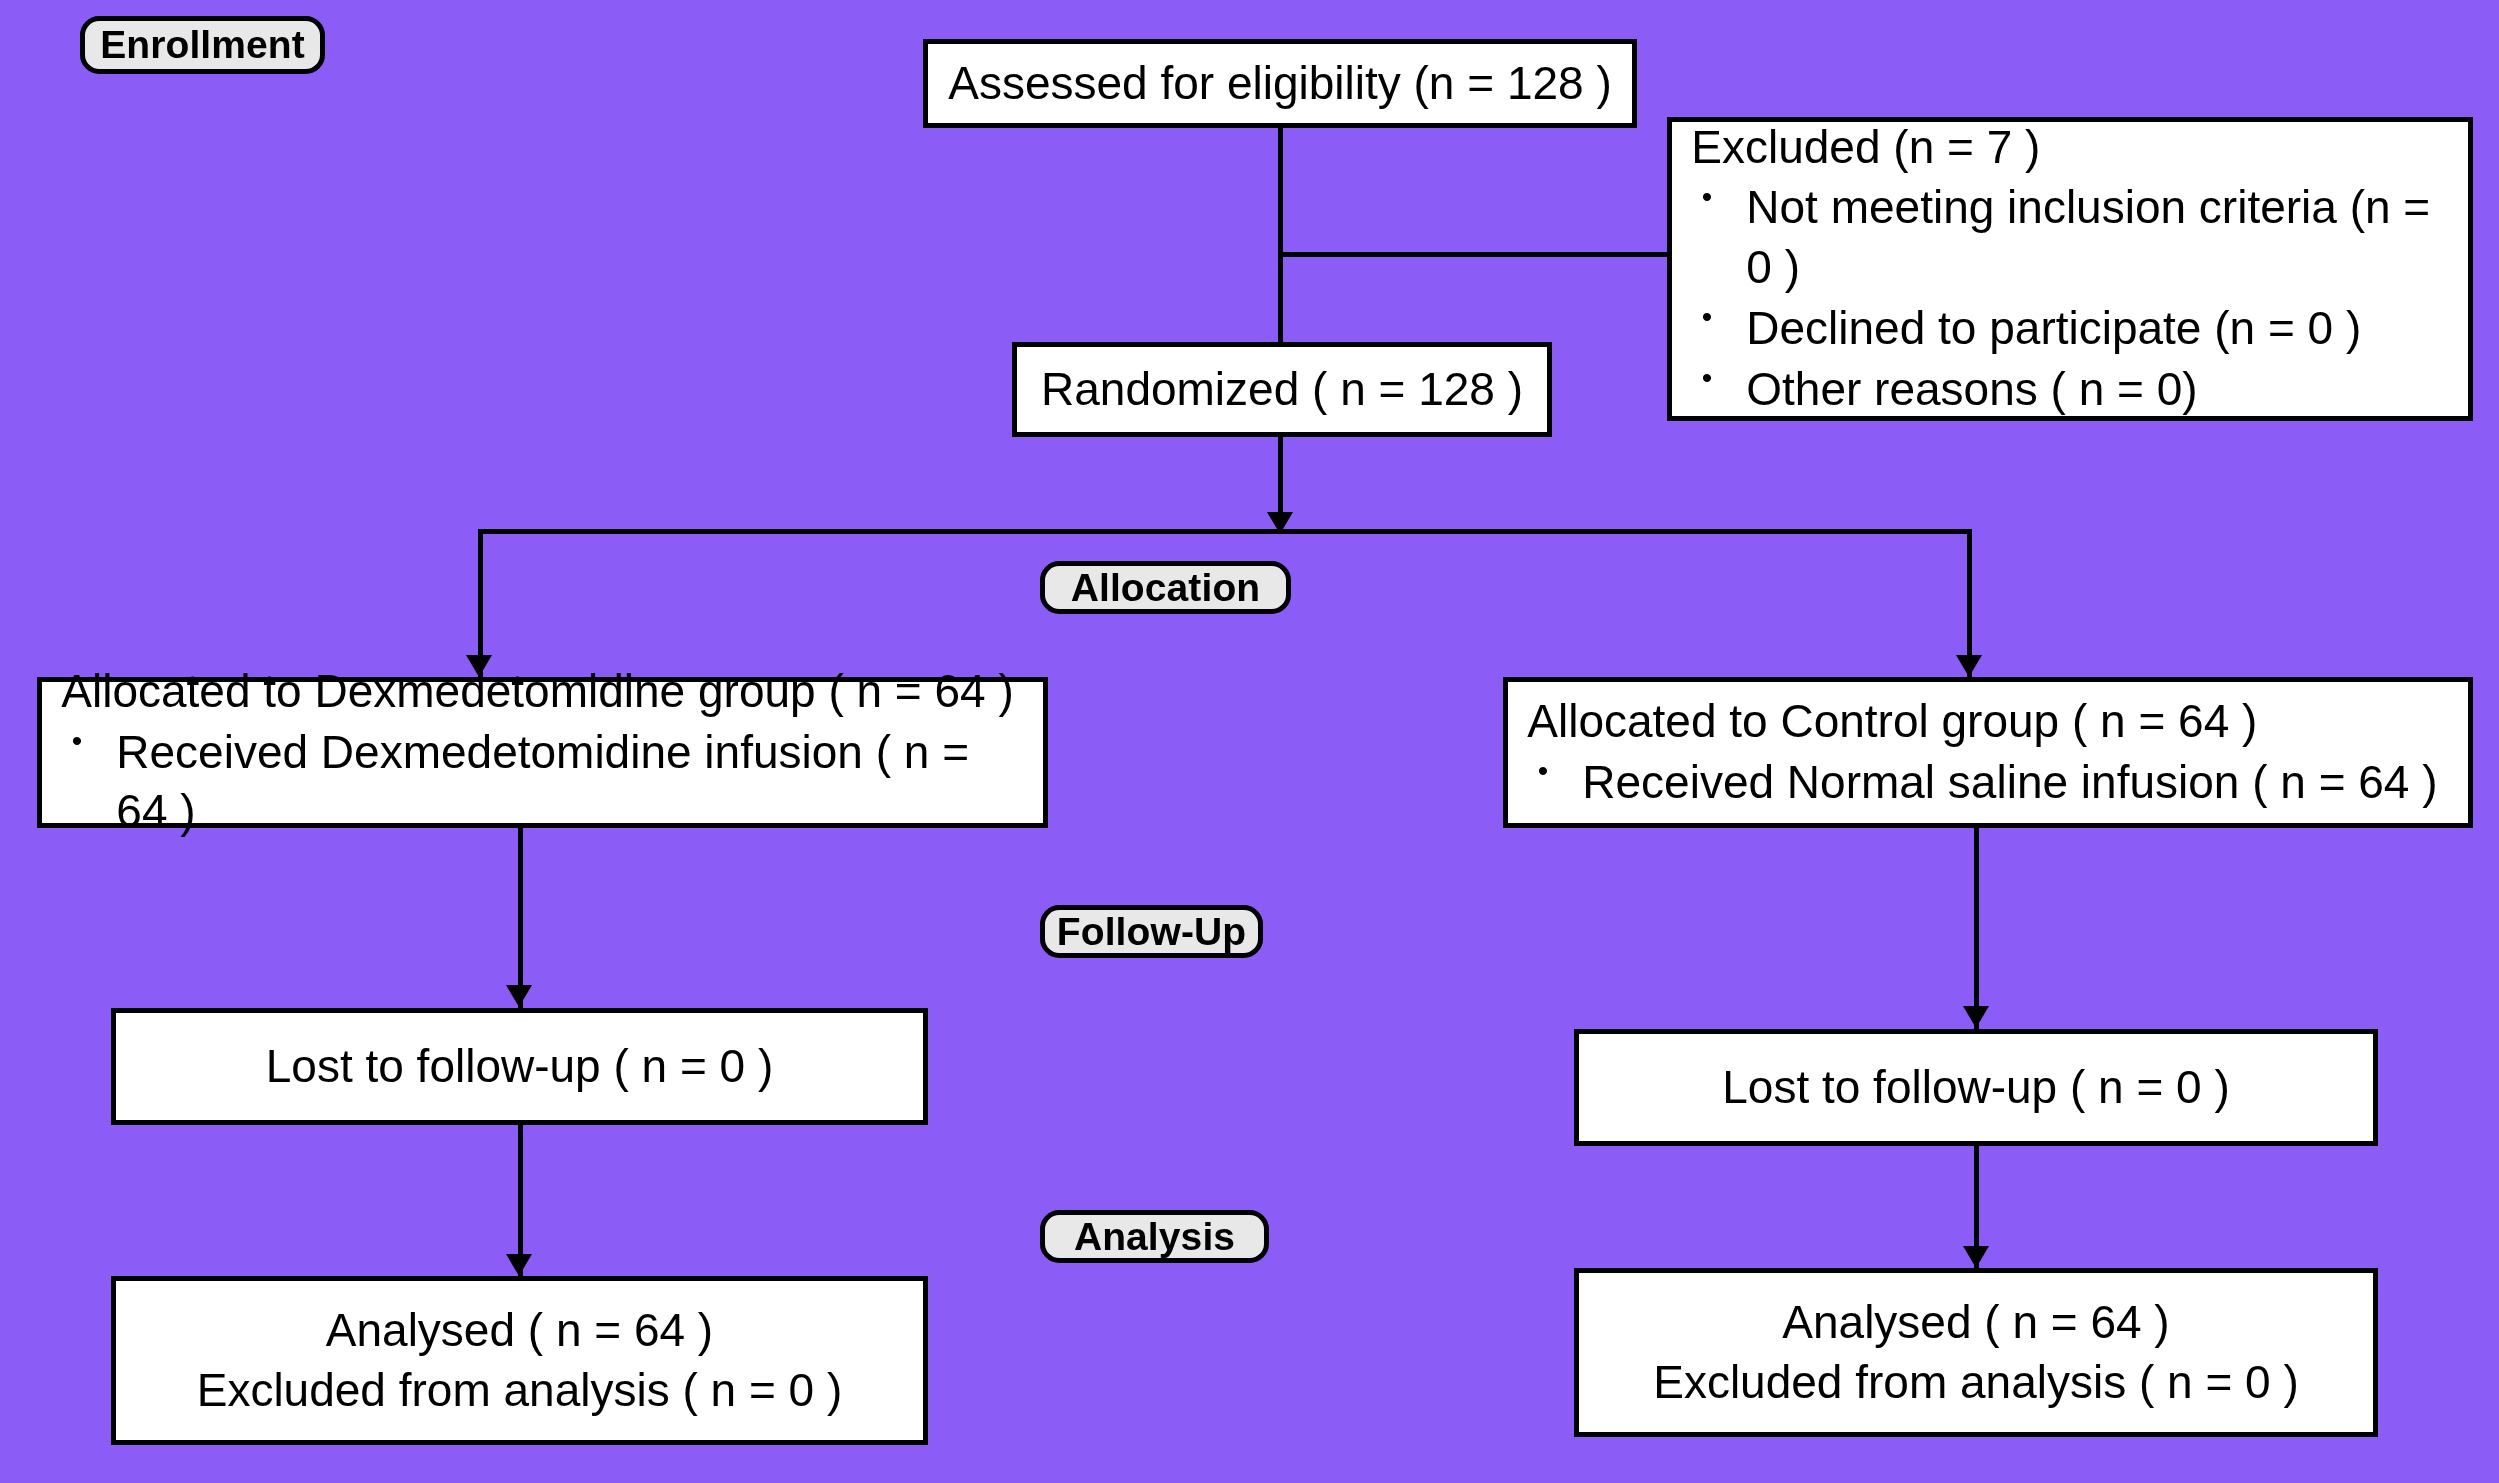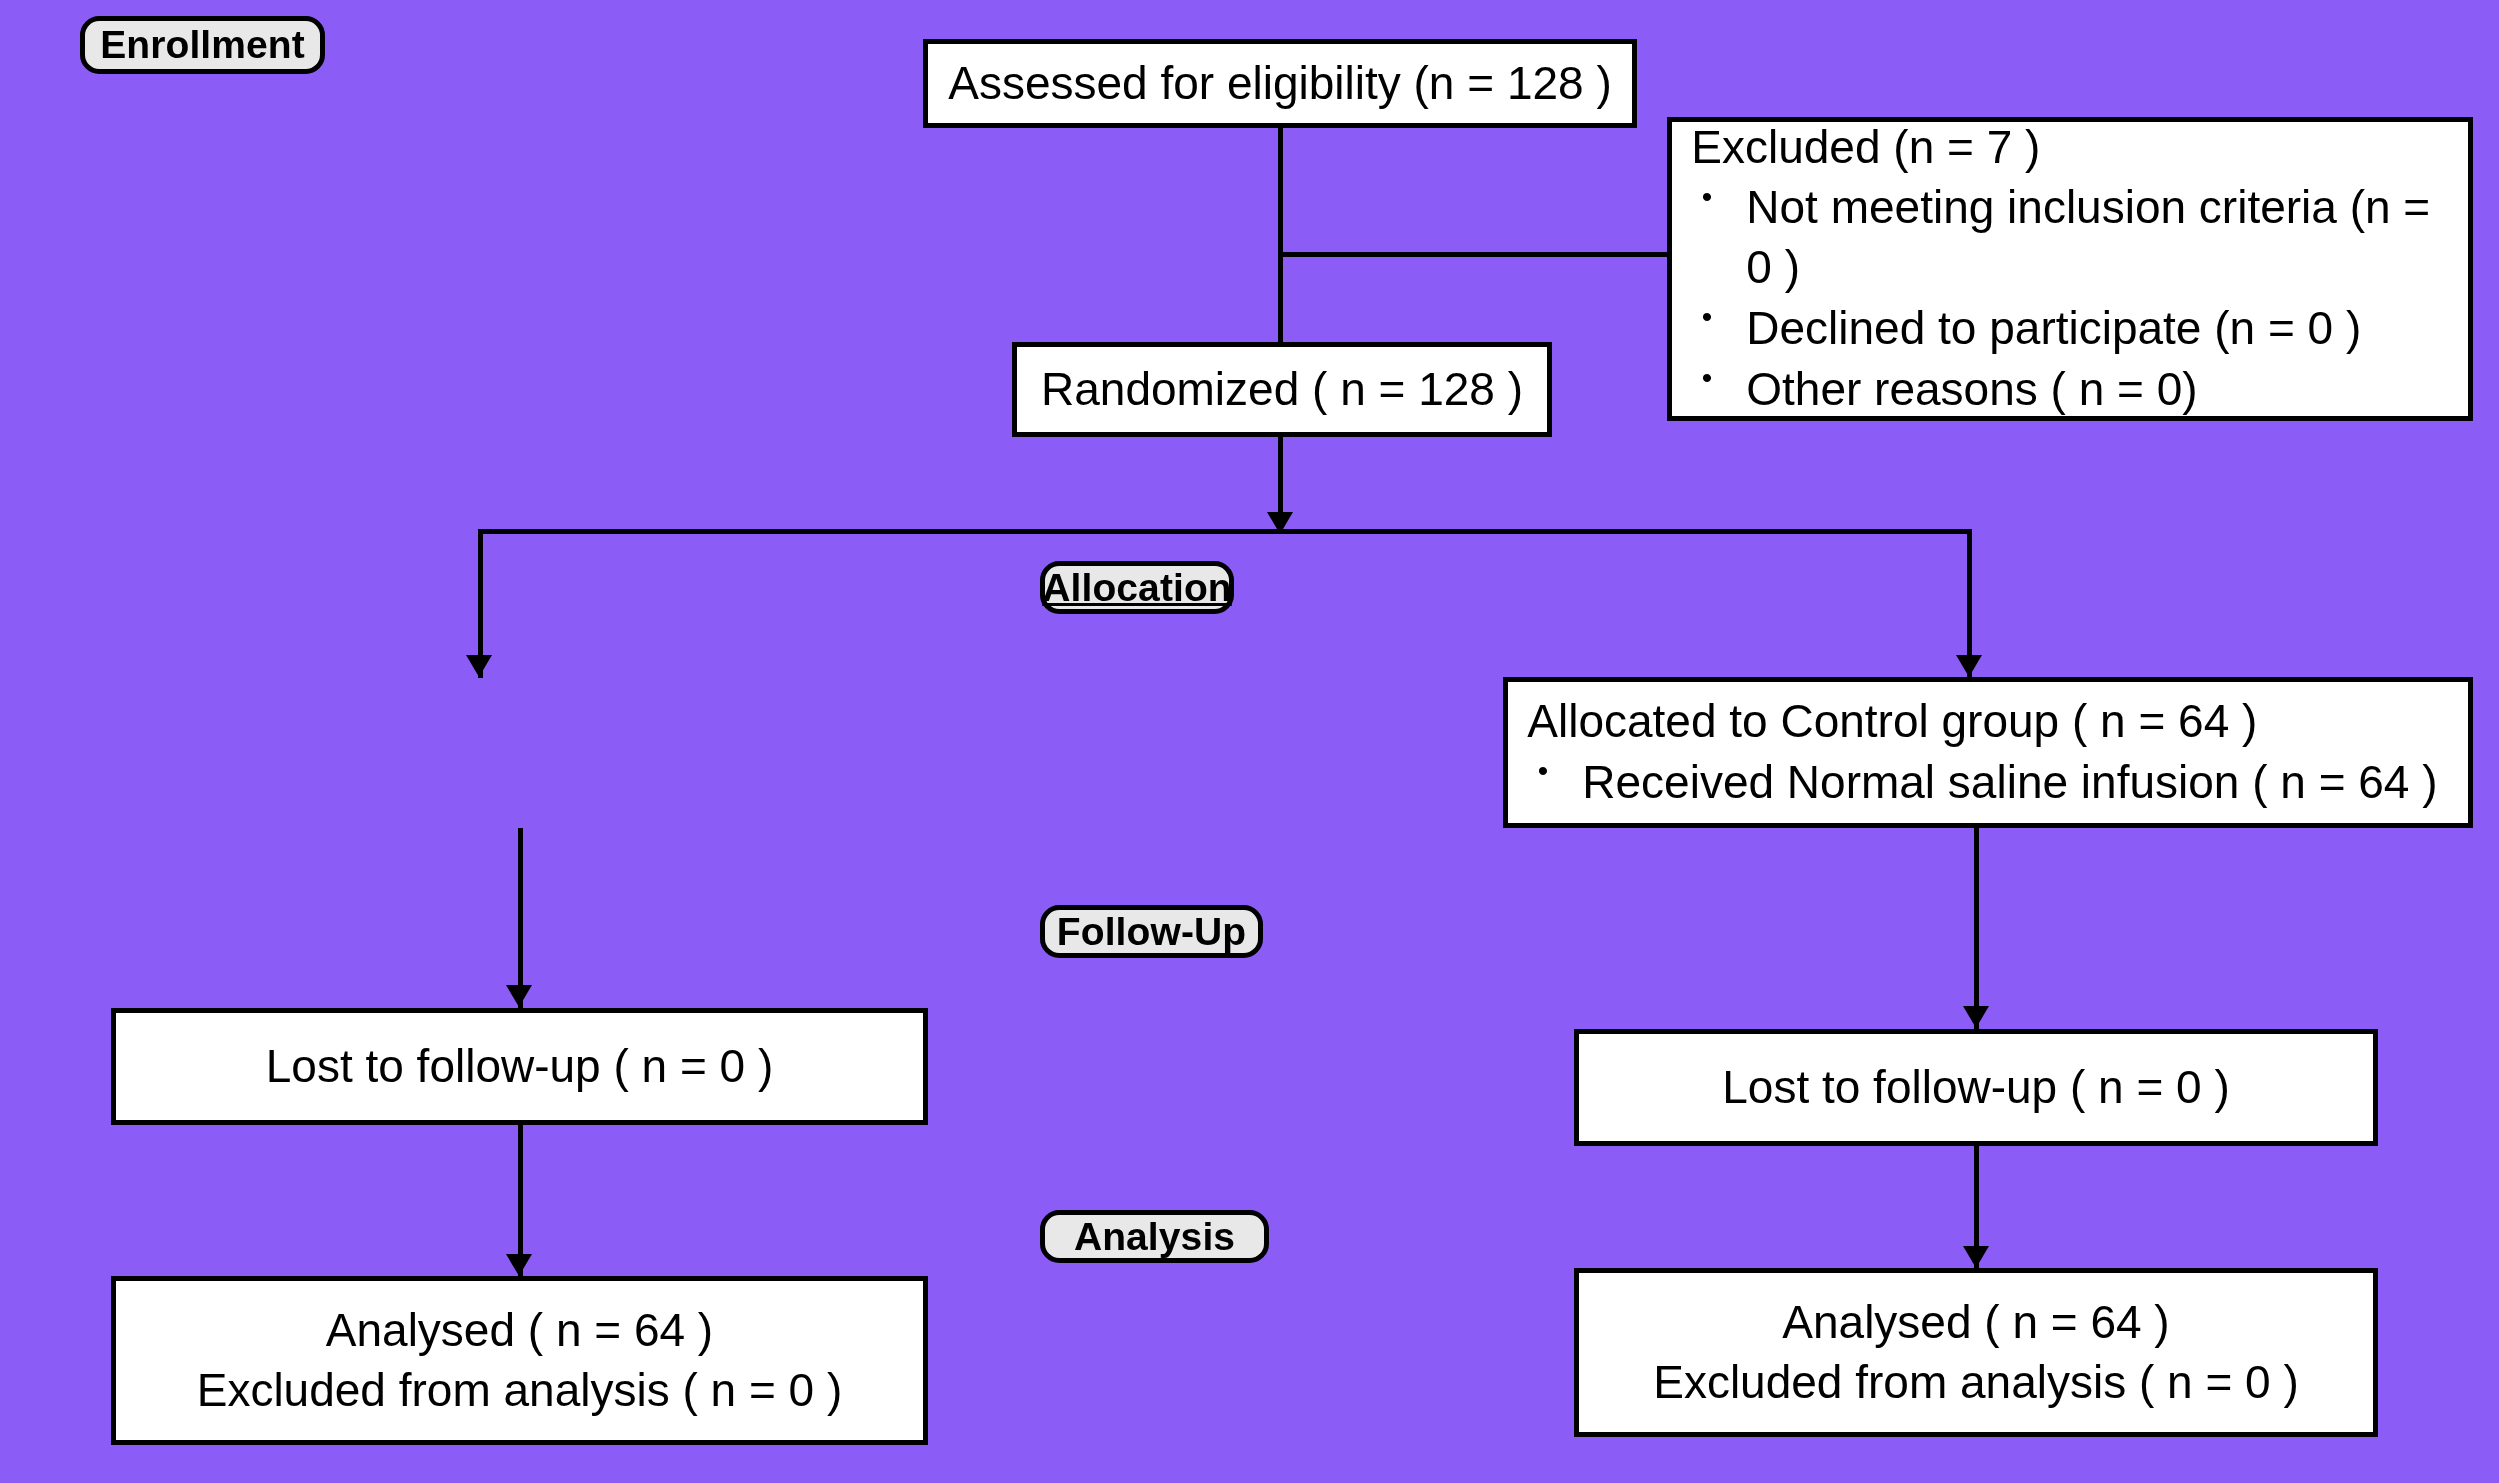"Allocation" div.stage { text-decoration: underline -> none; width: 194px -> 251px }
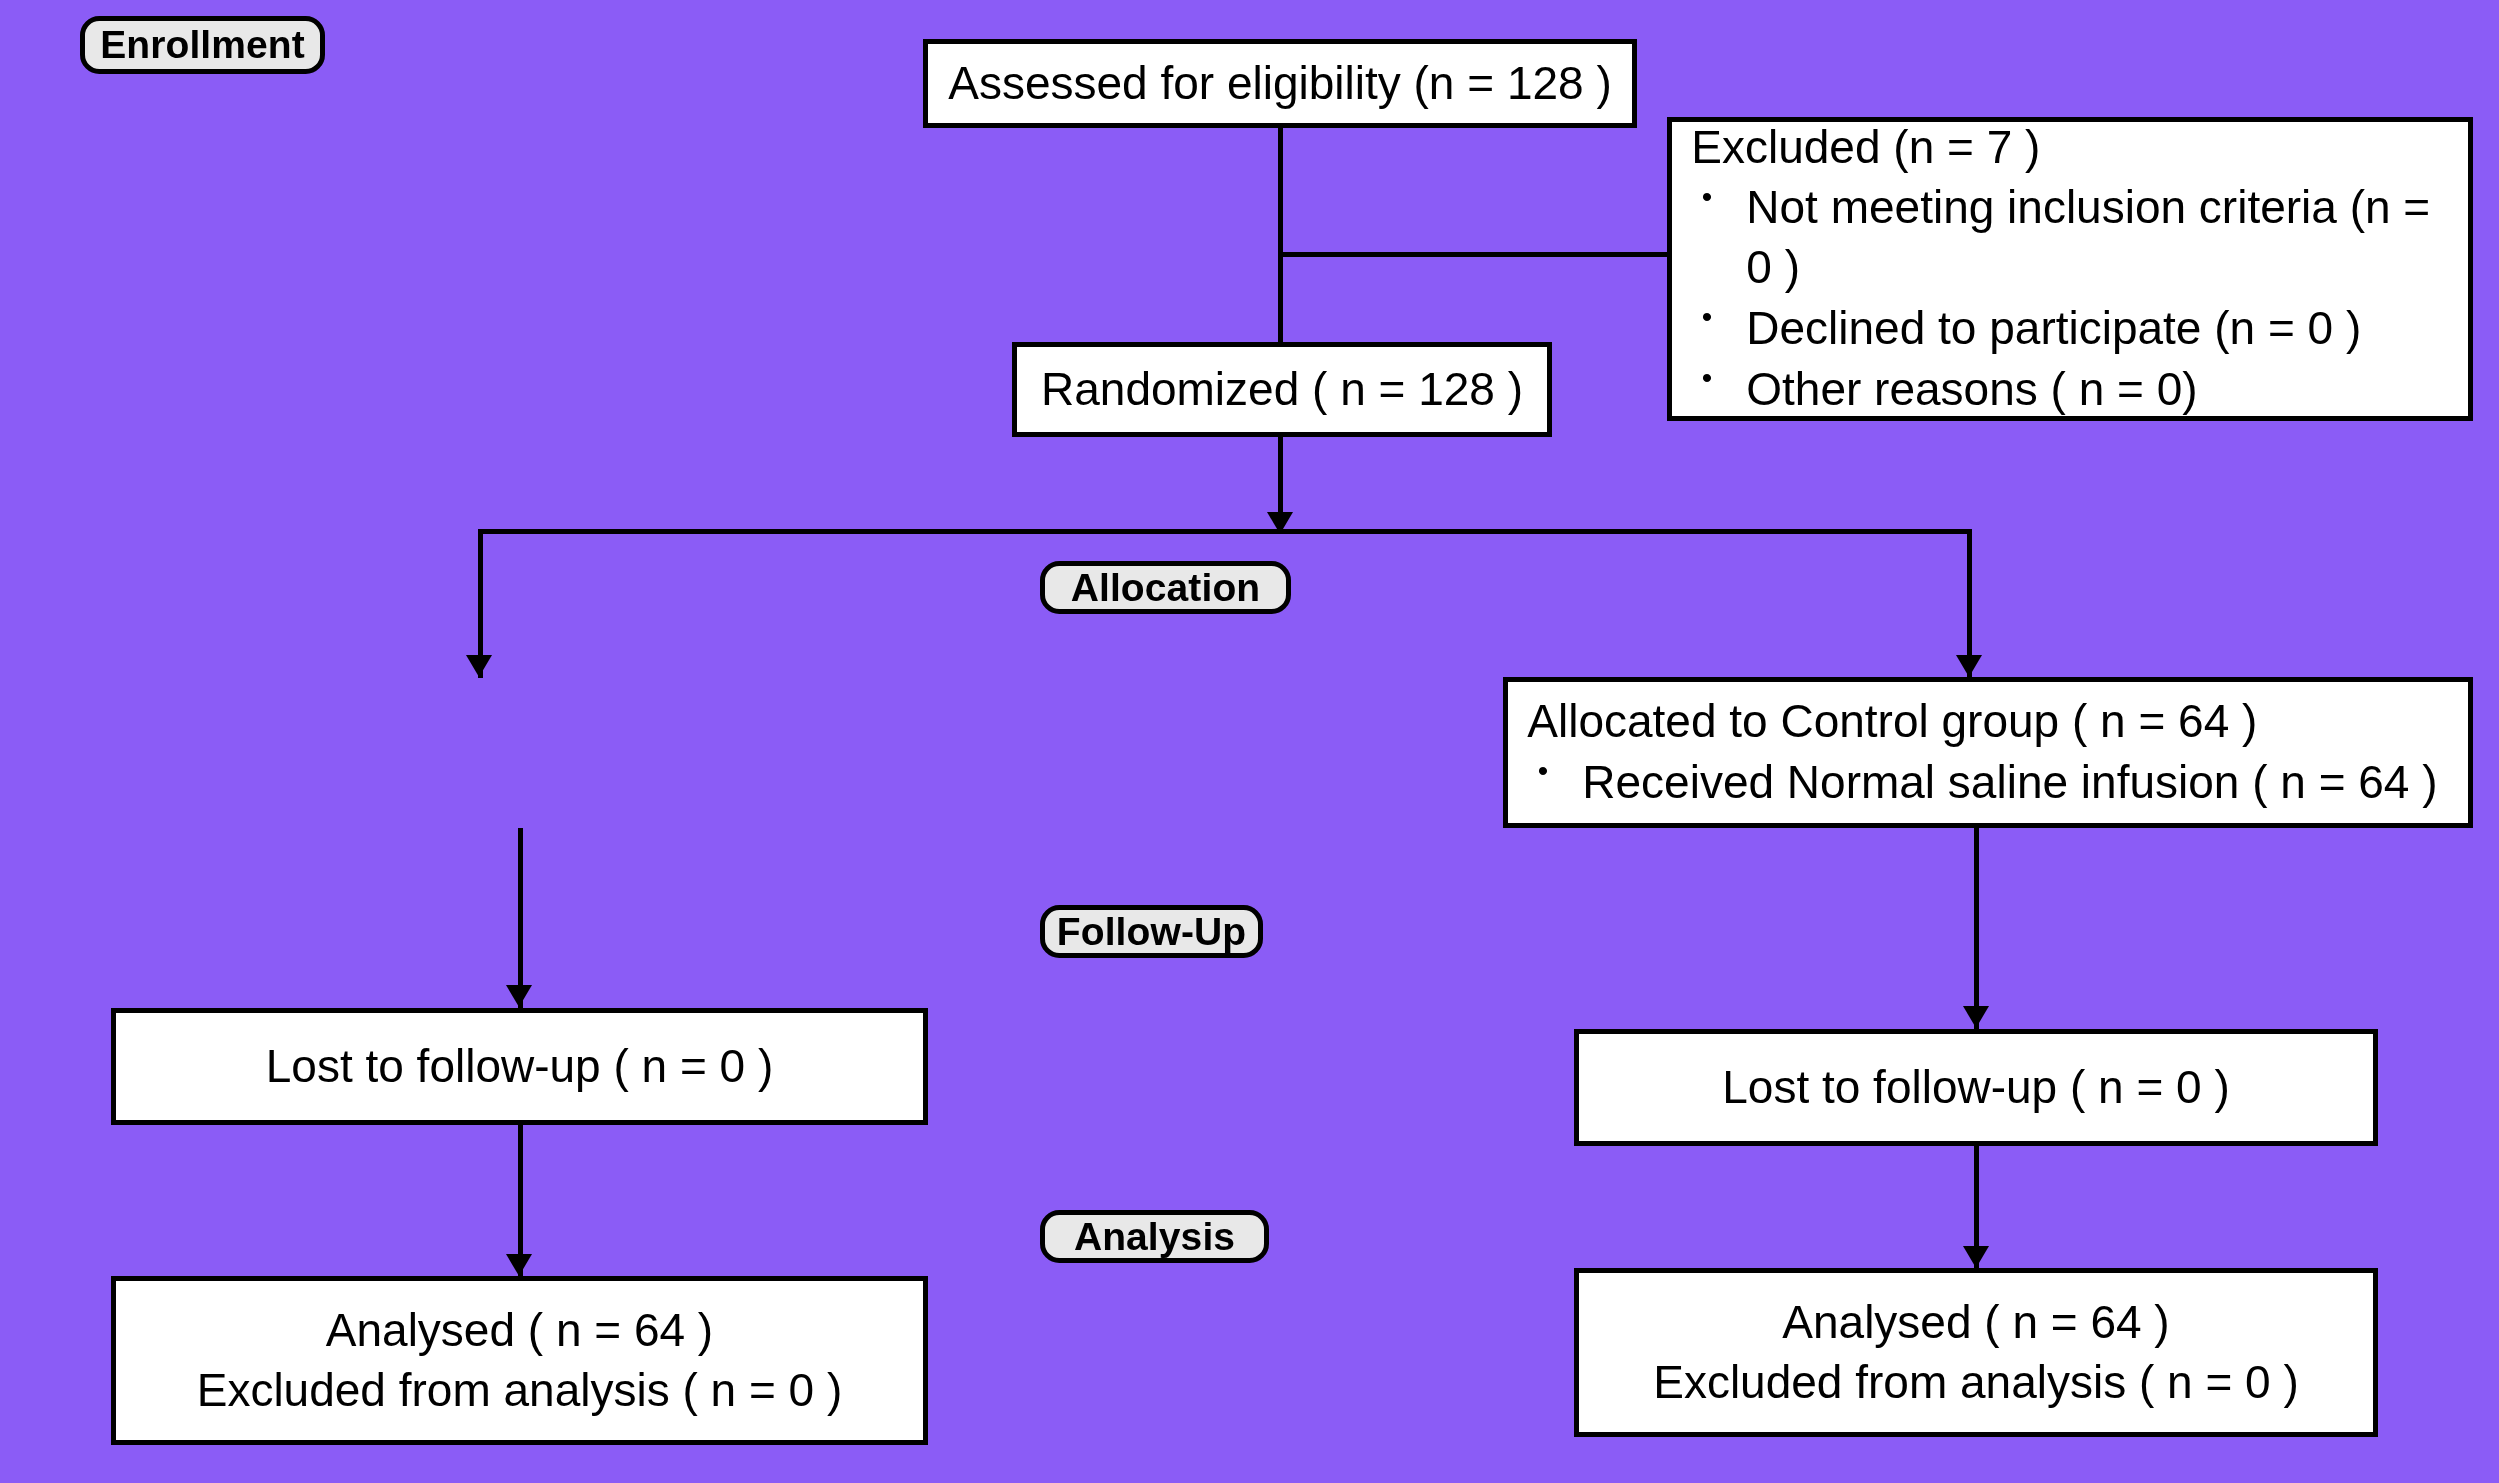"Allocated to Dexmedetomidine group (" div.box { html: none -> <div> <div> <div>Allocated to Dexmedetomidine group ( n = 64 )</div> <ul> <li>Received Dexmedetomidine infusion ( n = 64 )</li> </ul> </div> </div> }
